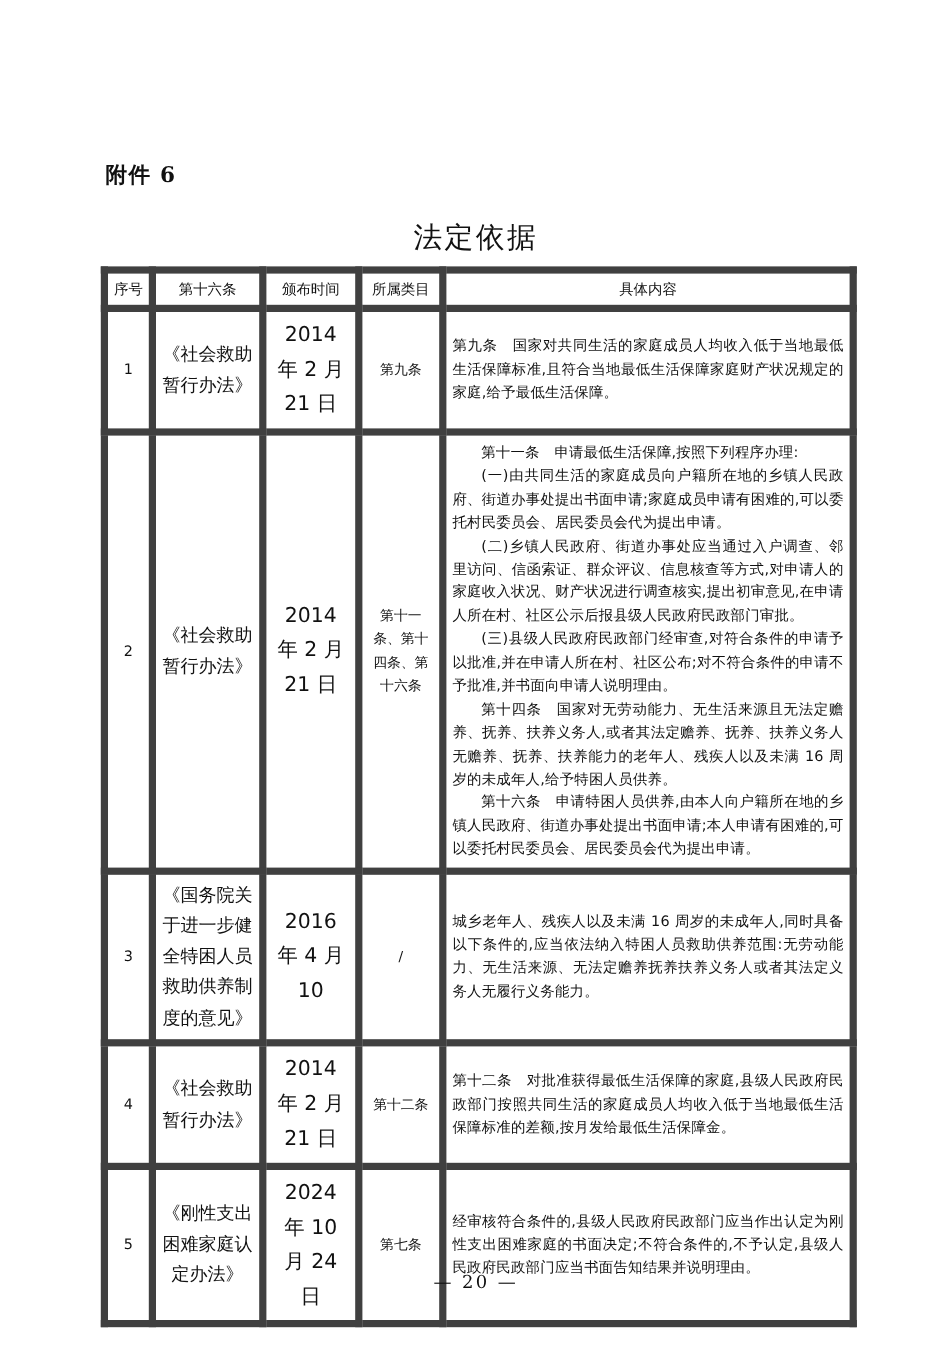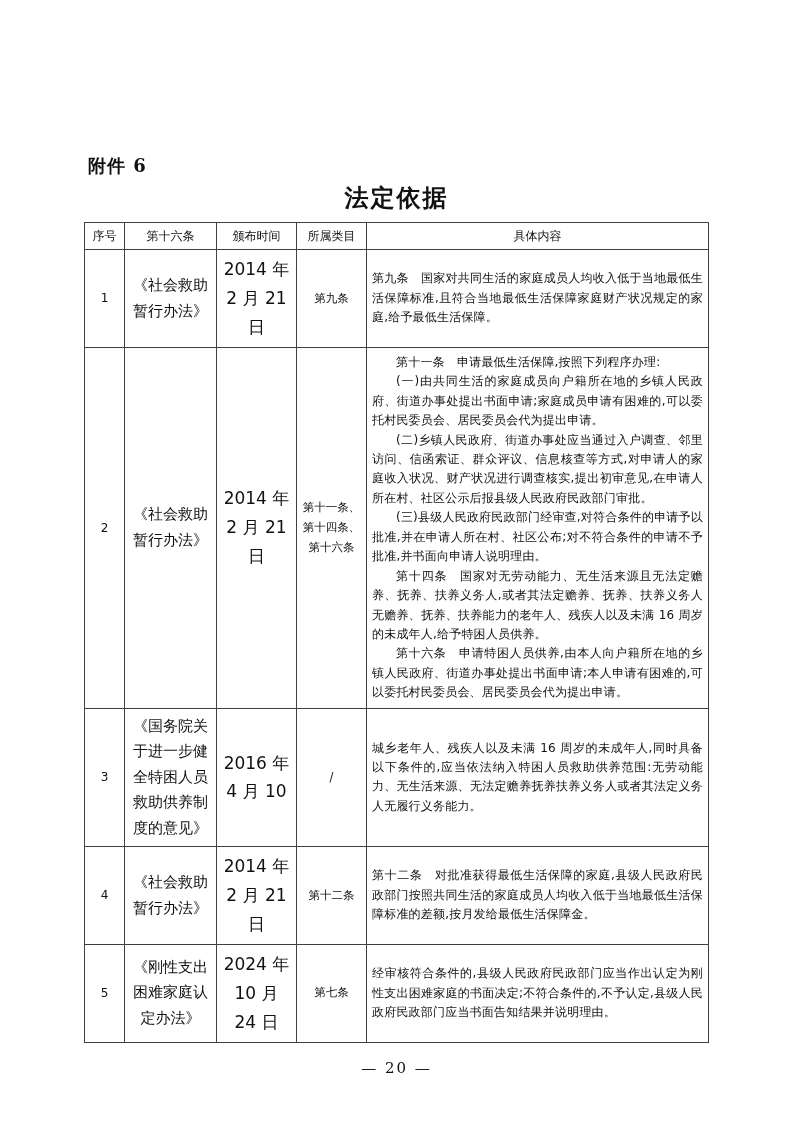"附件 6" .attachment-label { top: 154px -> 134px }
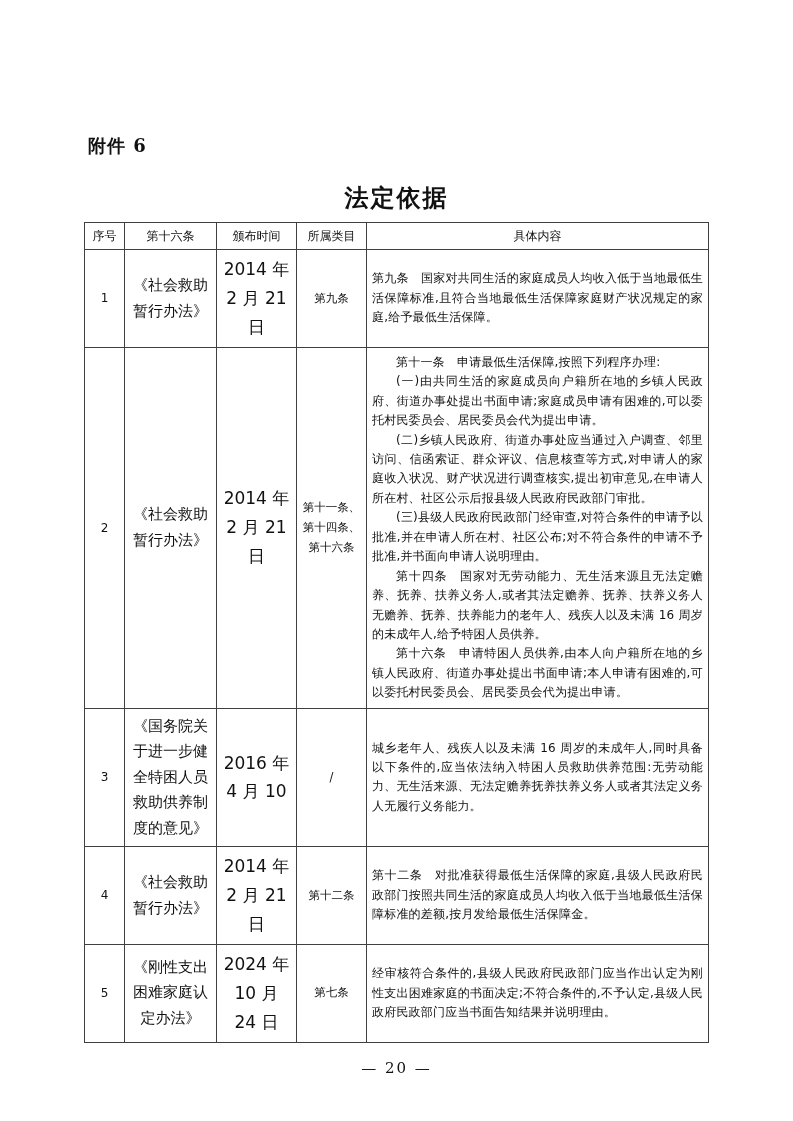"法定依据" .doc-title { font-weight: bold -> normal }
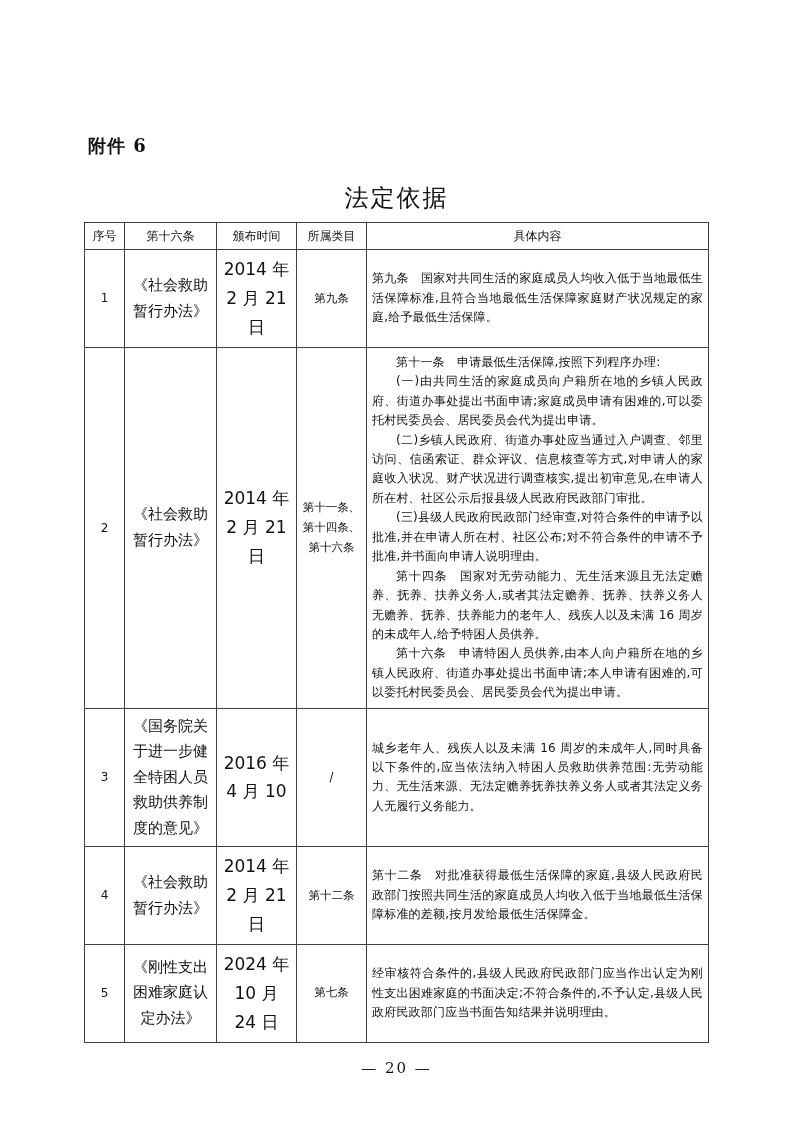"序号" table.legal-table td, table.legal-table th { border: 1px solid #404040 -> 6px solid #404040 }
